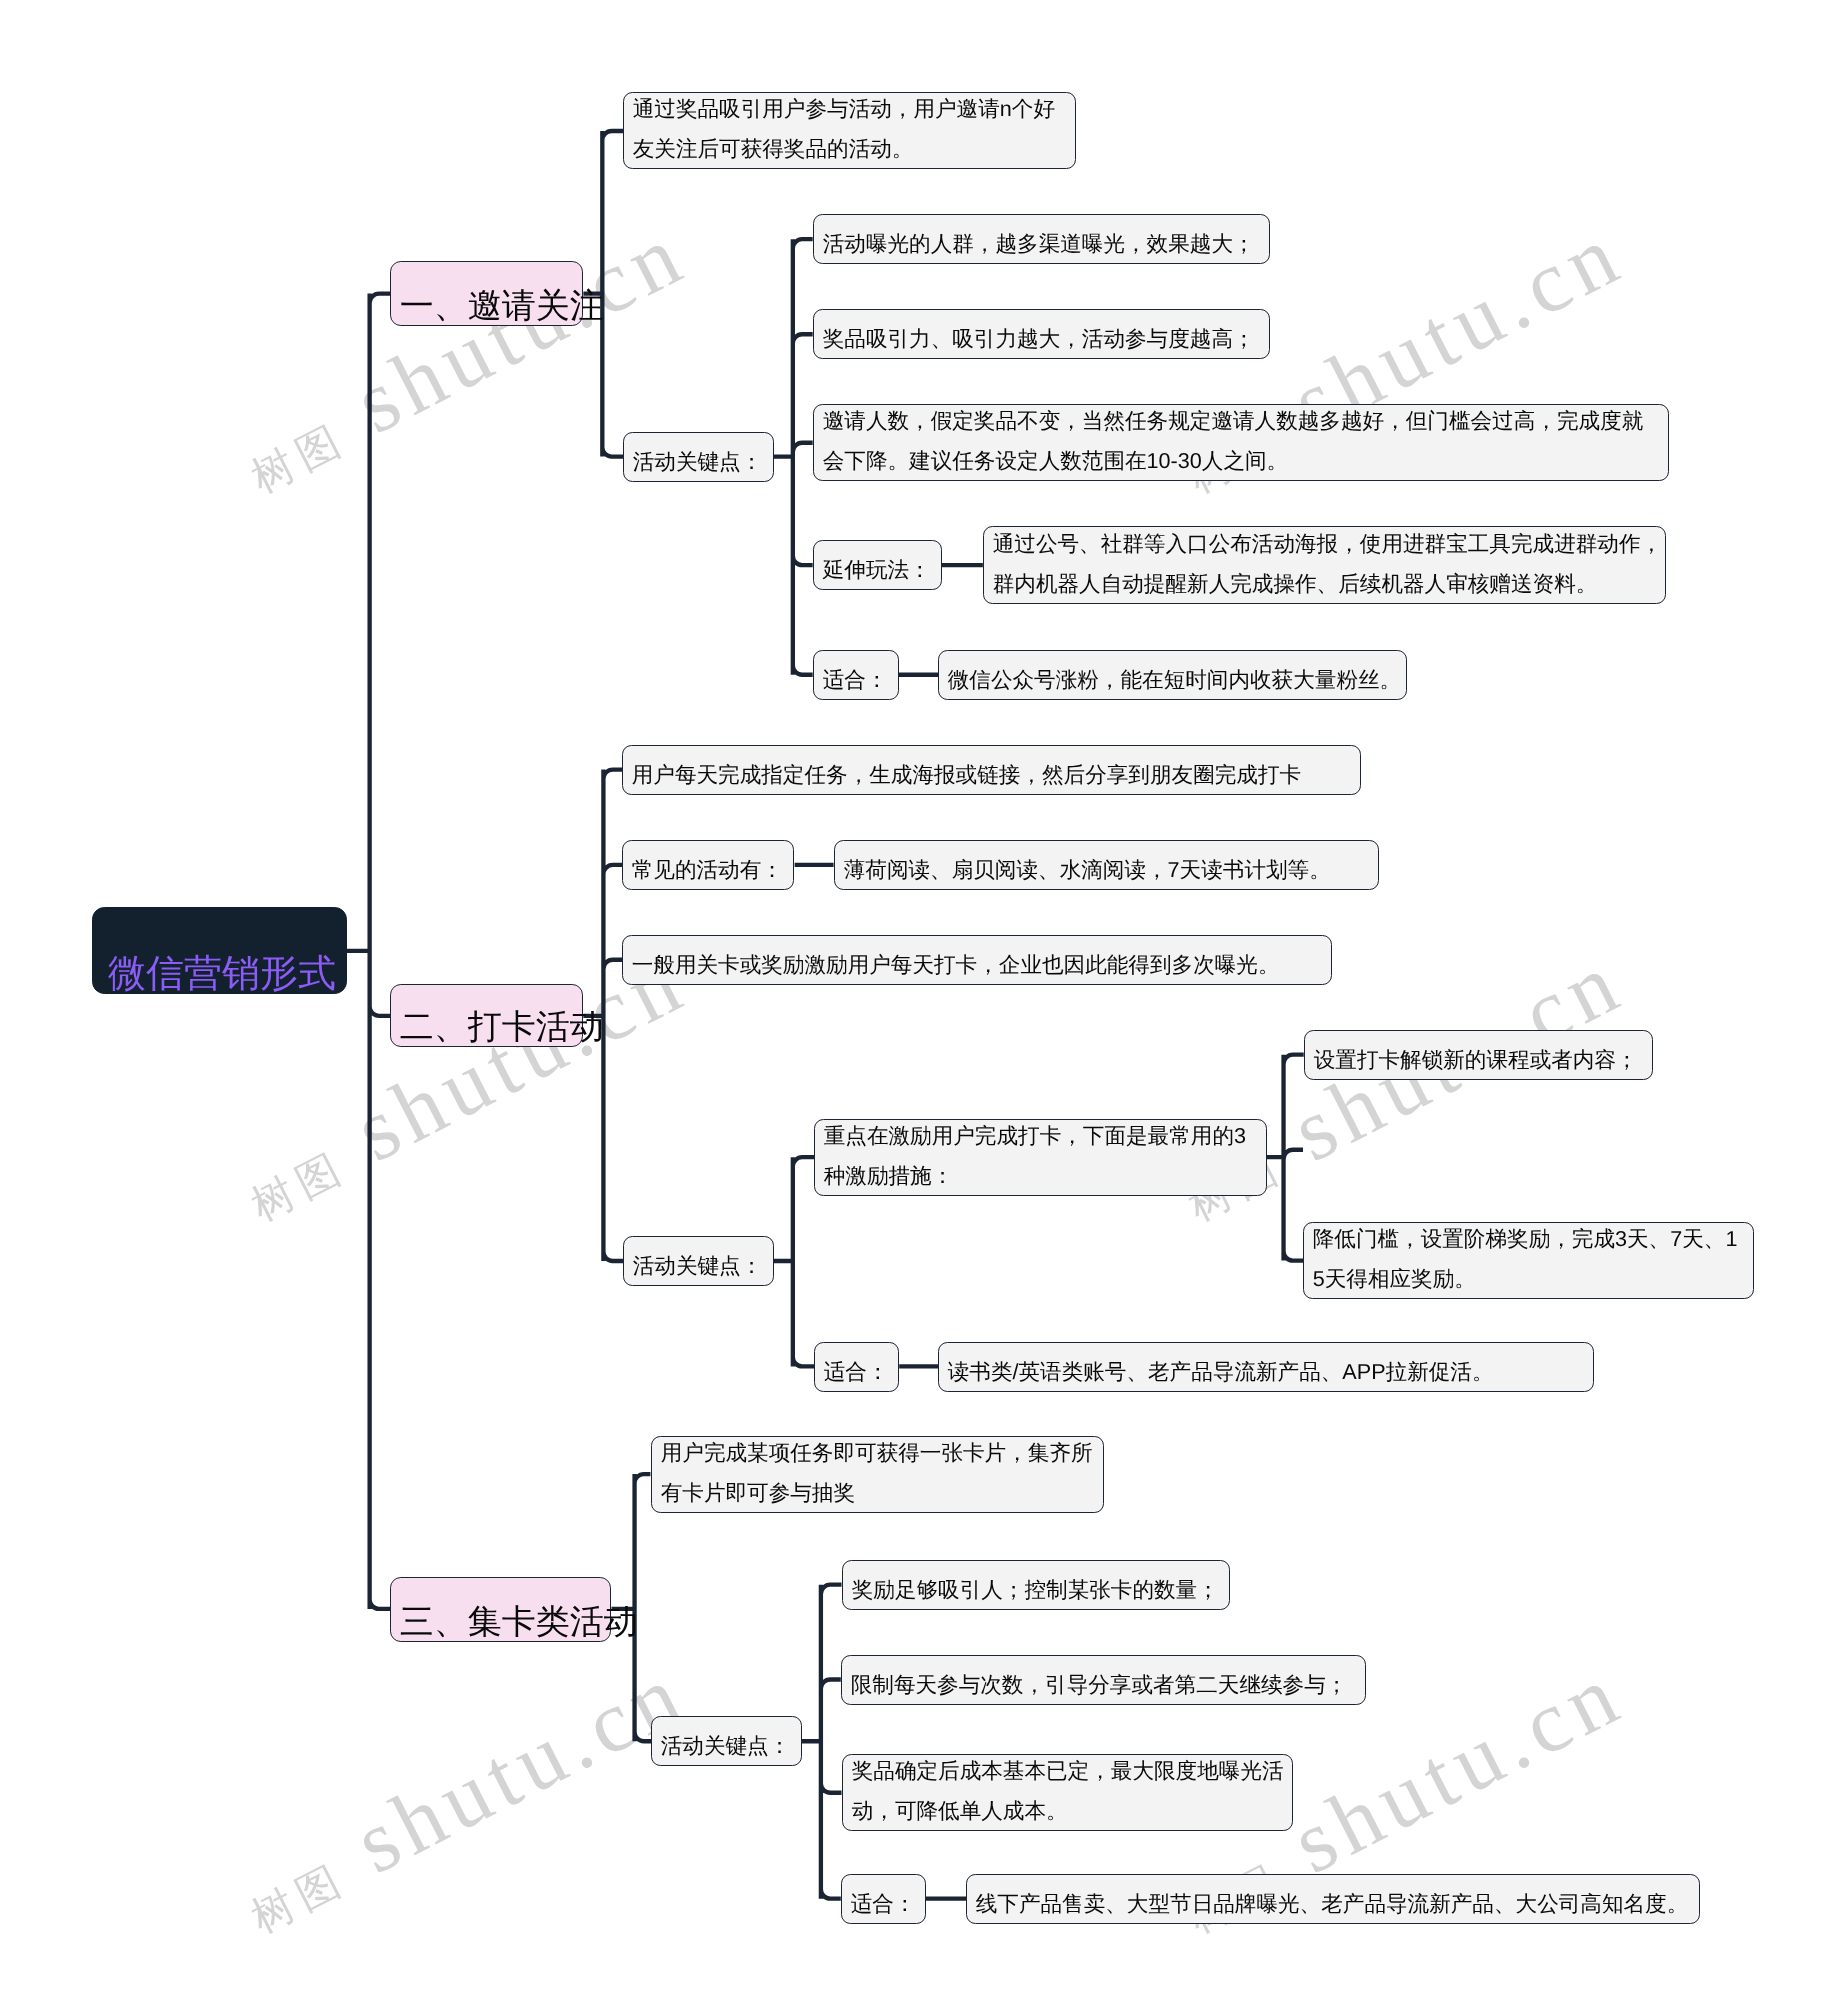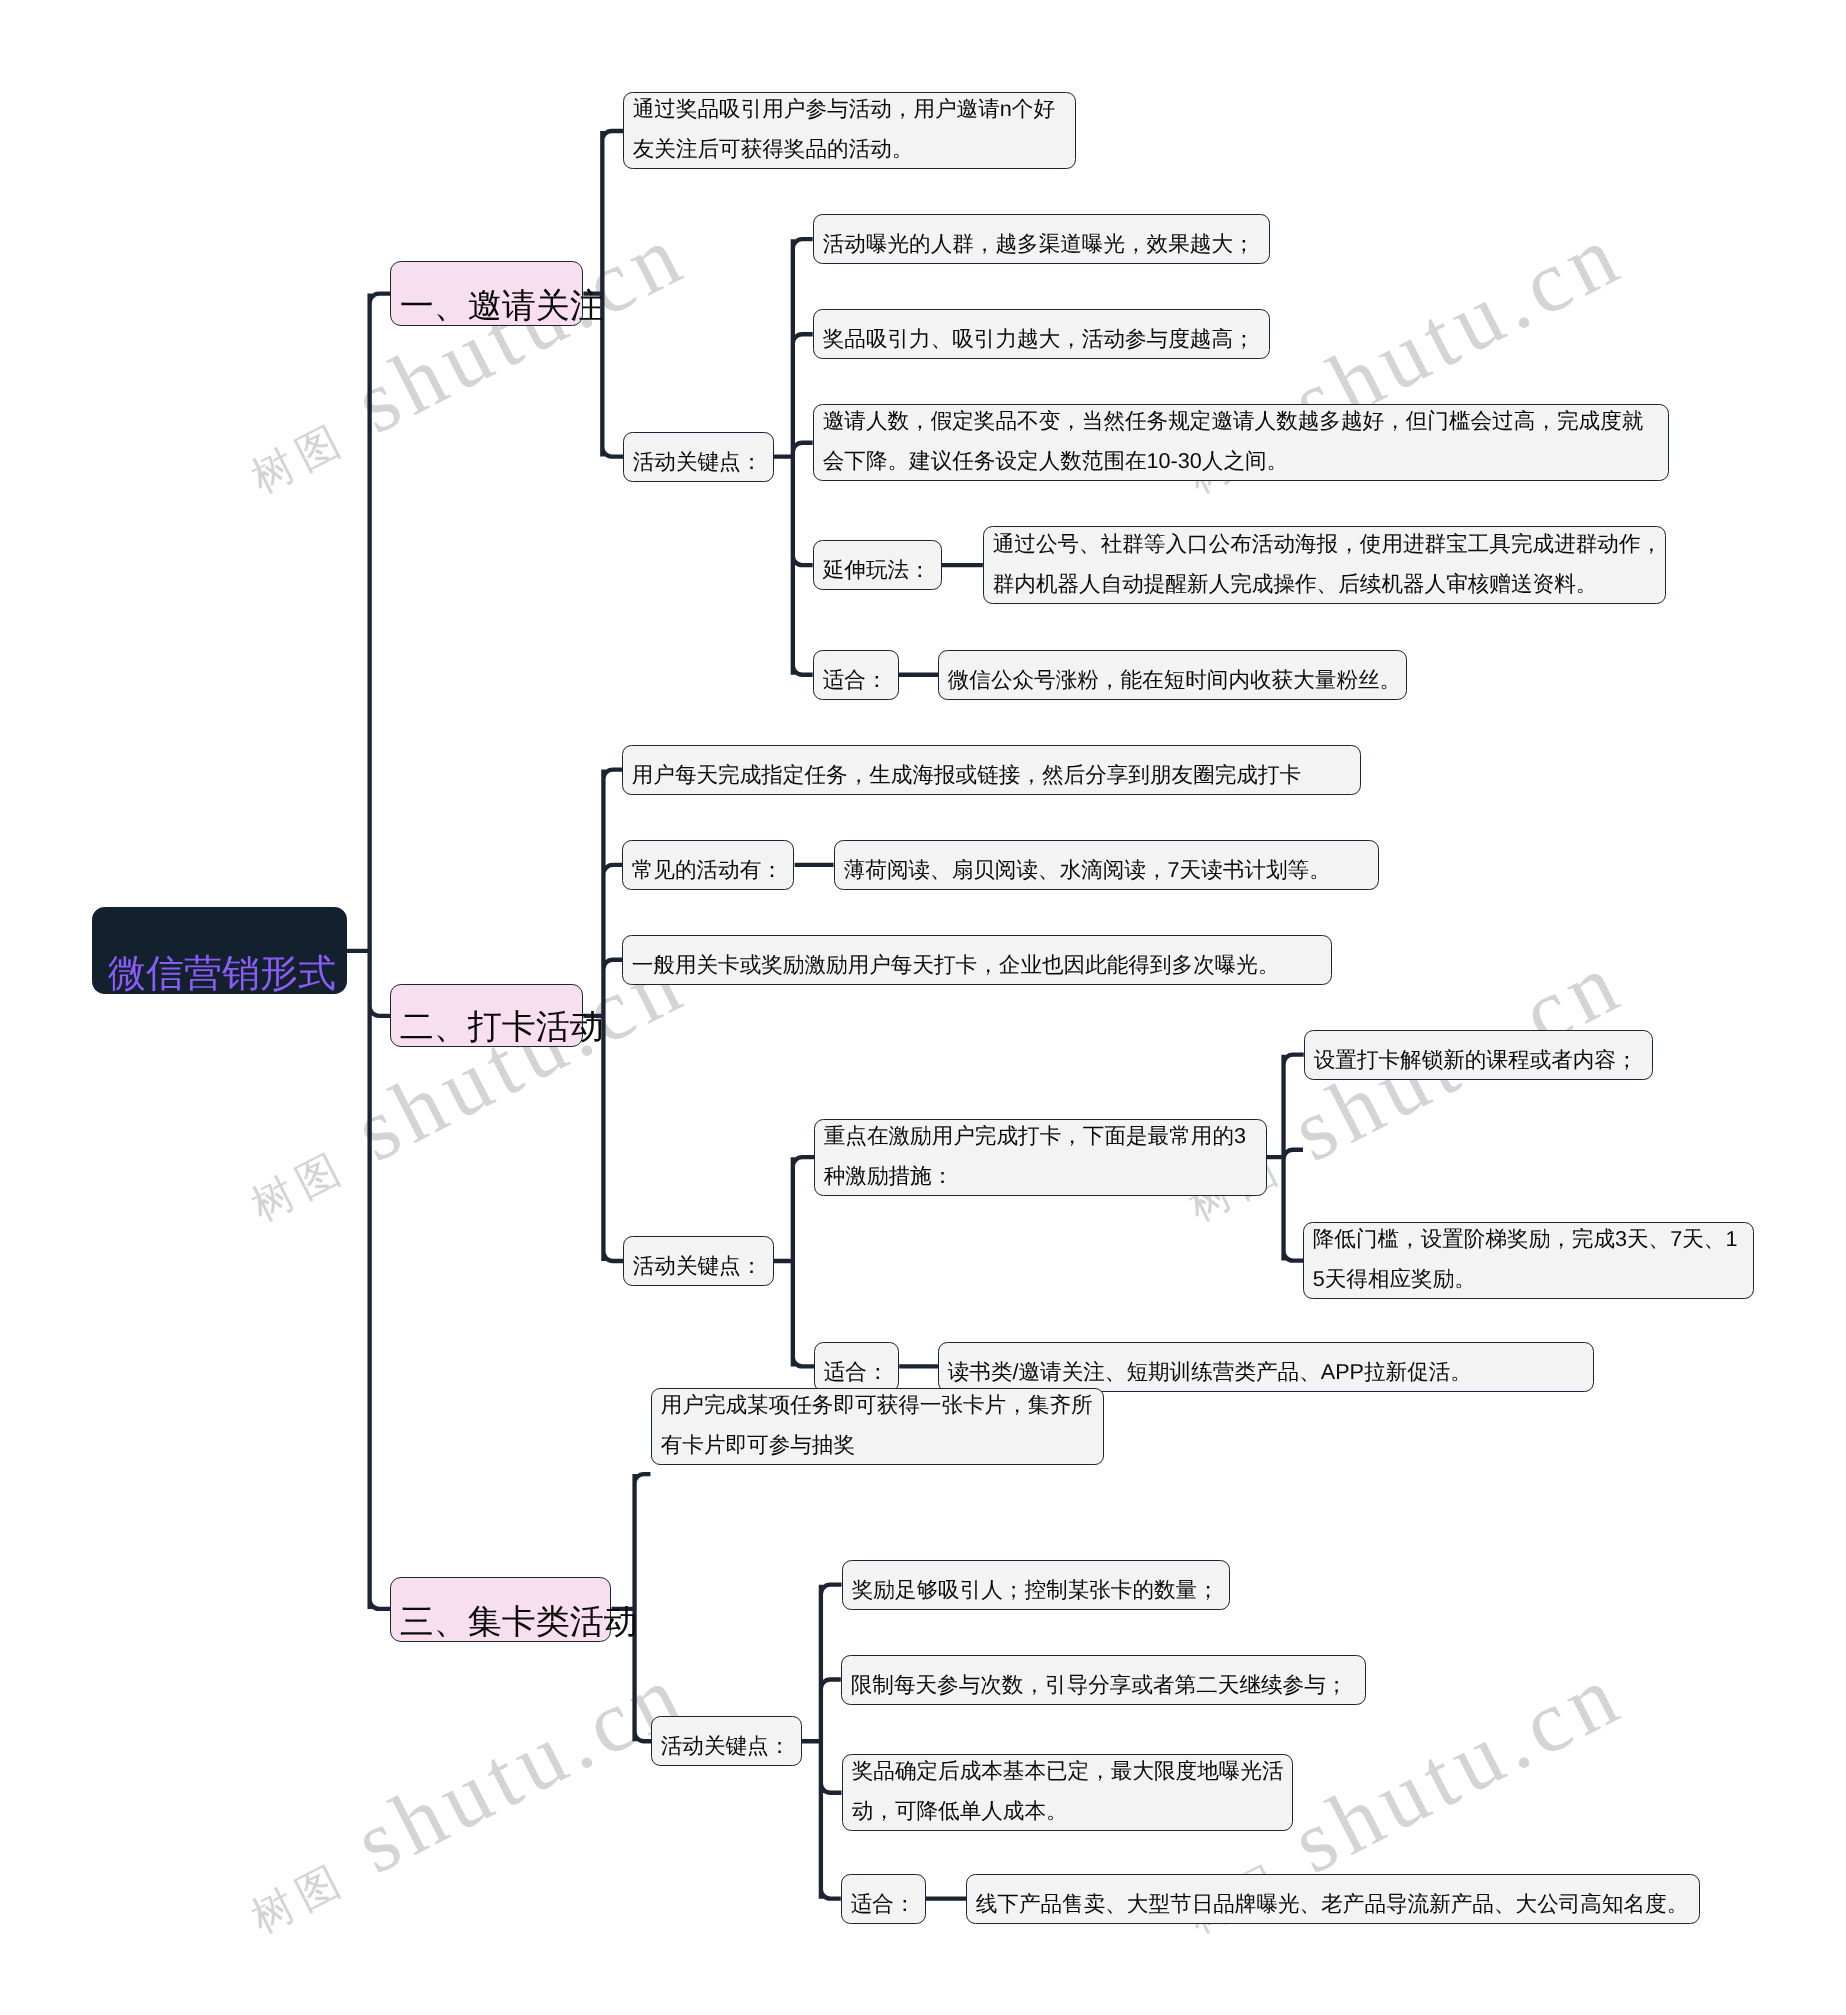"读书类/邀请关注、短期训练营类产品、APP拉新促活。" span { text: /邀请关注、短期训练营类 -> /英语类账号、老产品导流新 }
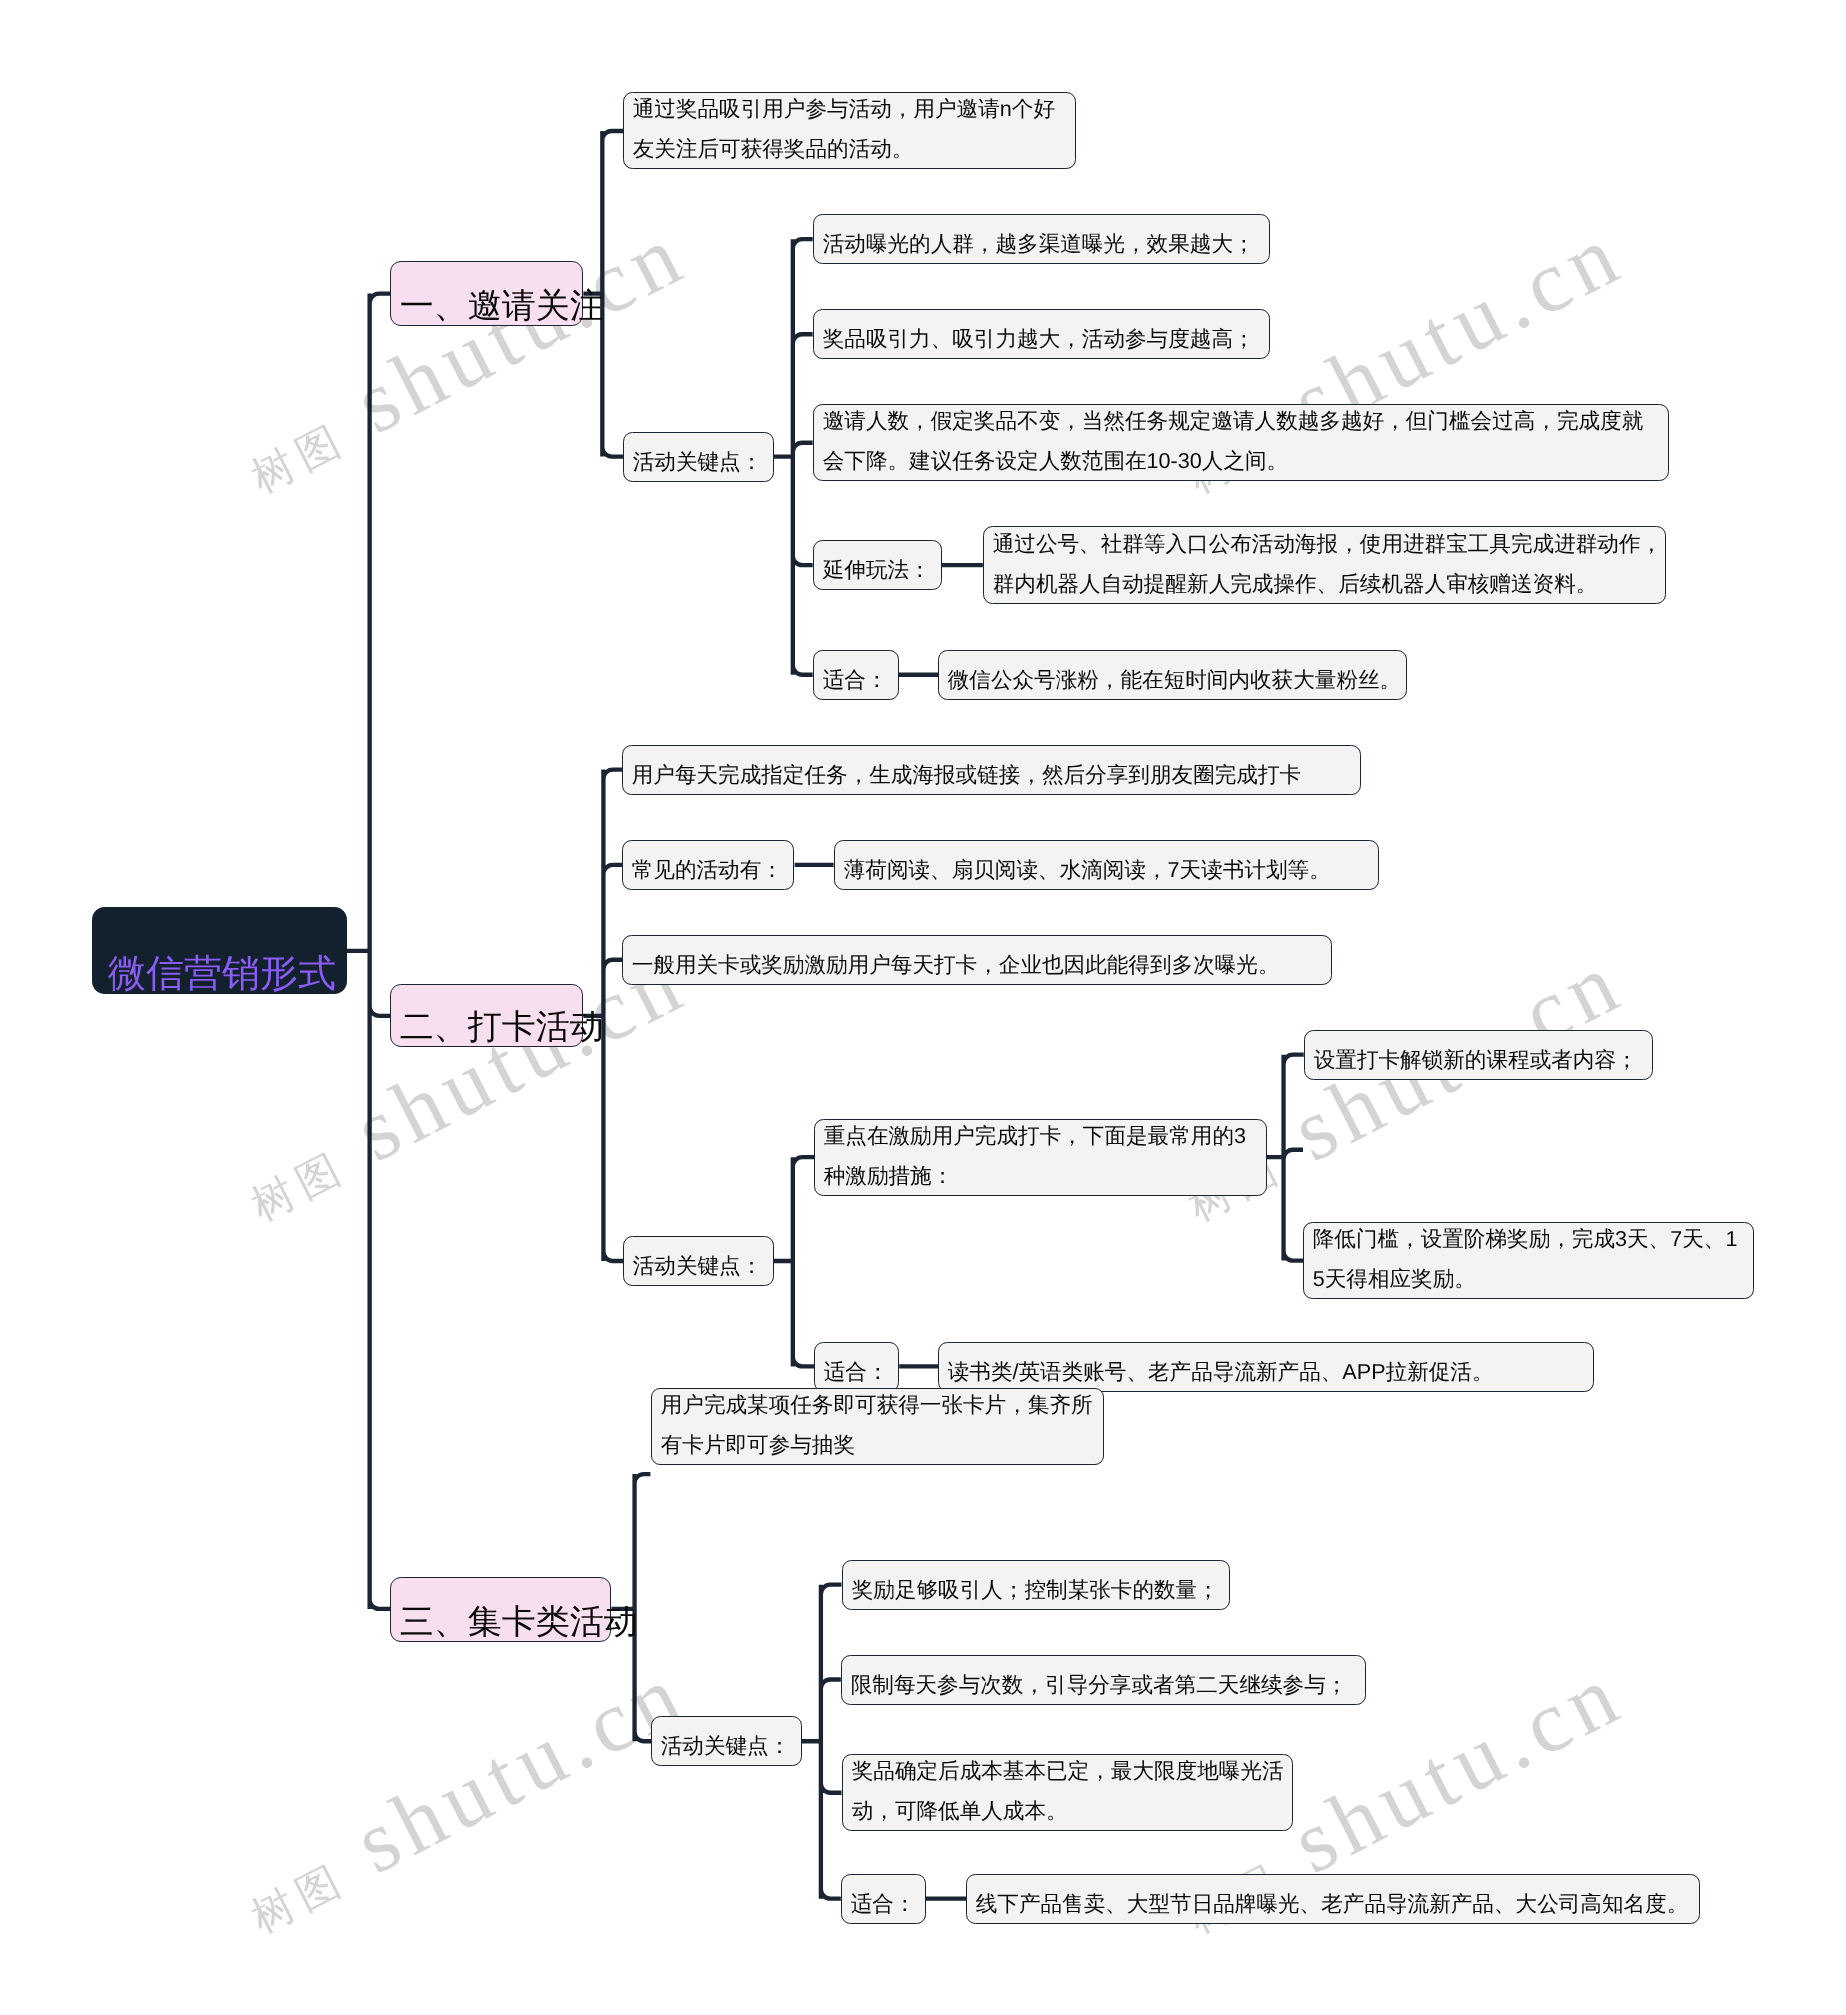"用户完成某项任务即可获得一张卡片，集齐所" div.node { border-radius: 9px -> none; top: 1388px -> 1436px }
